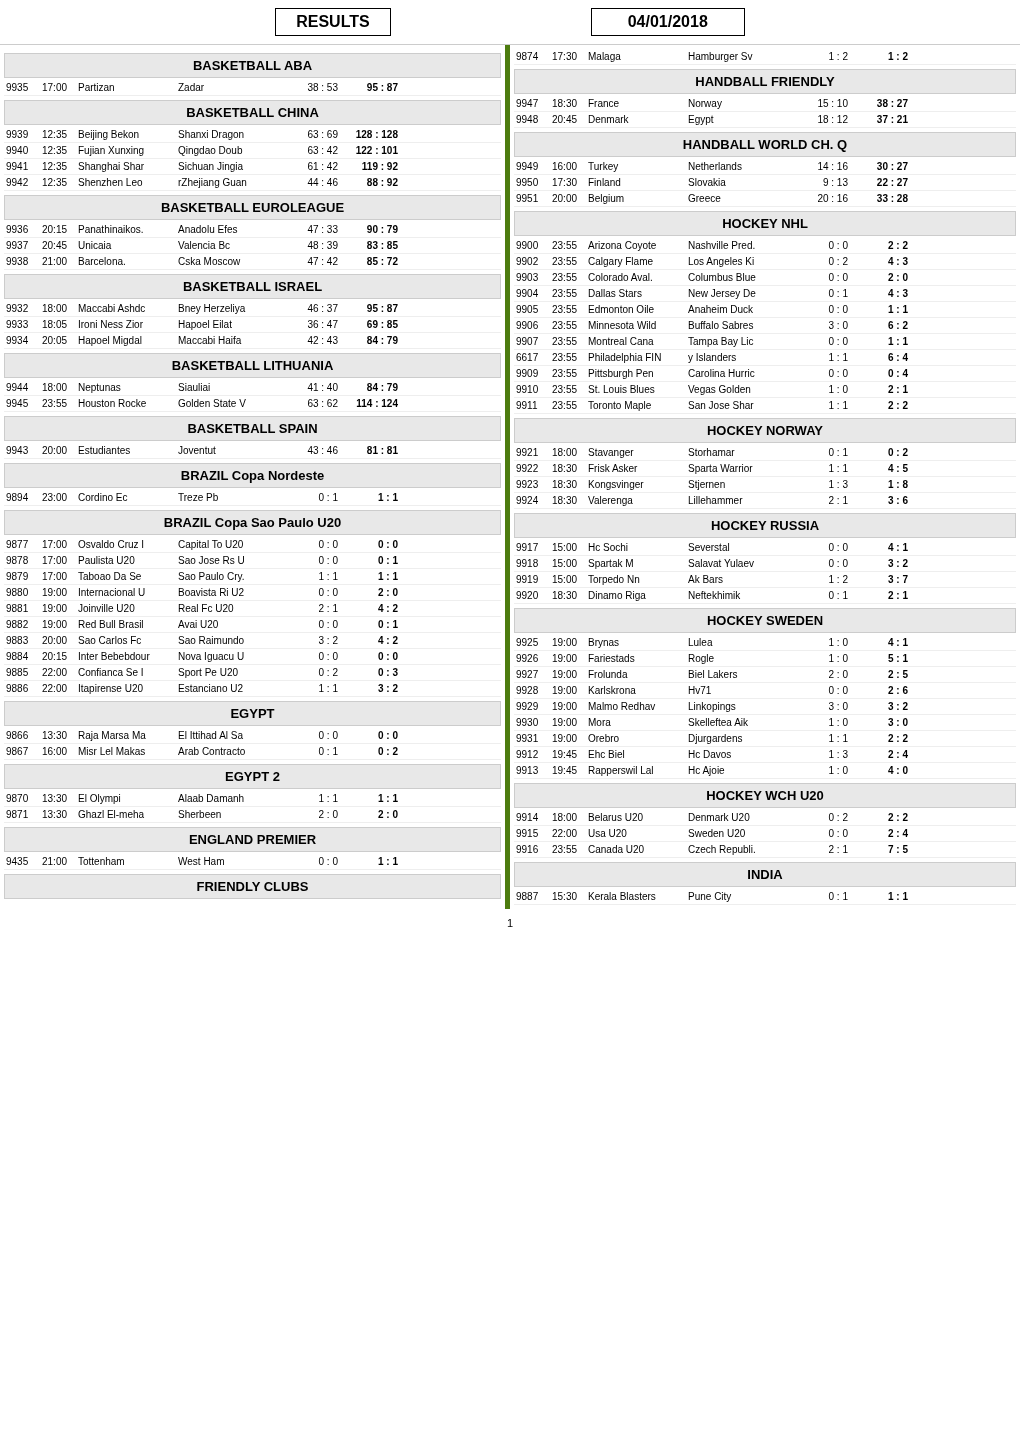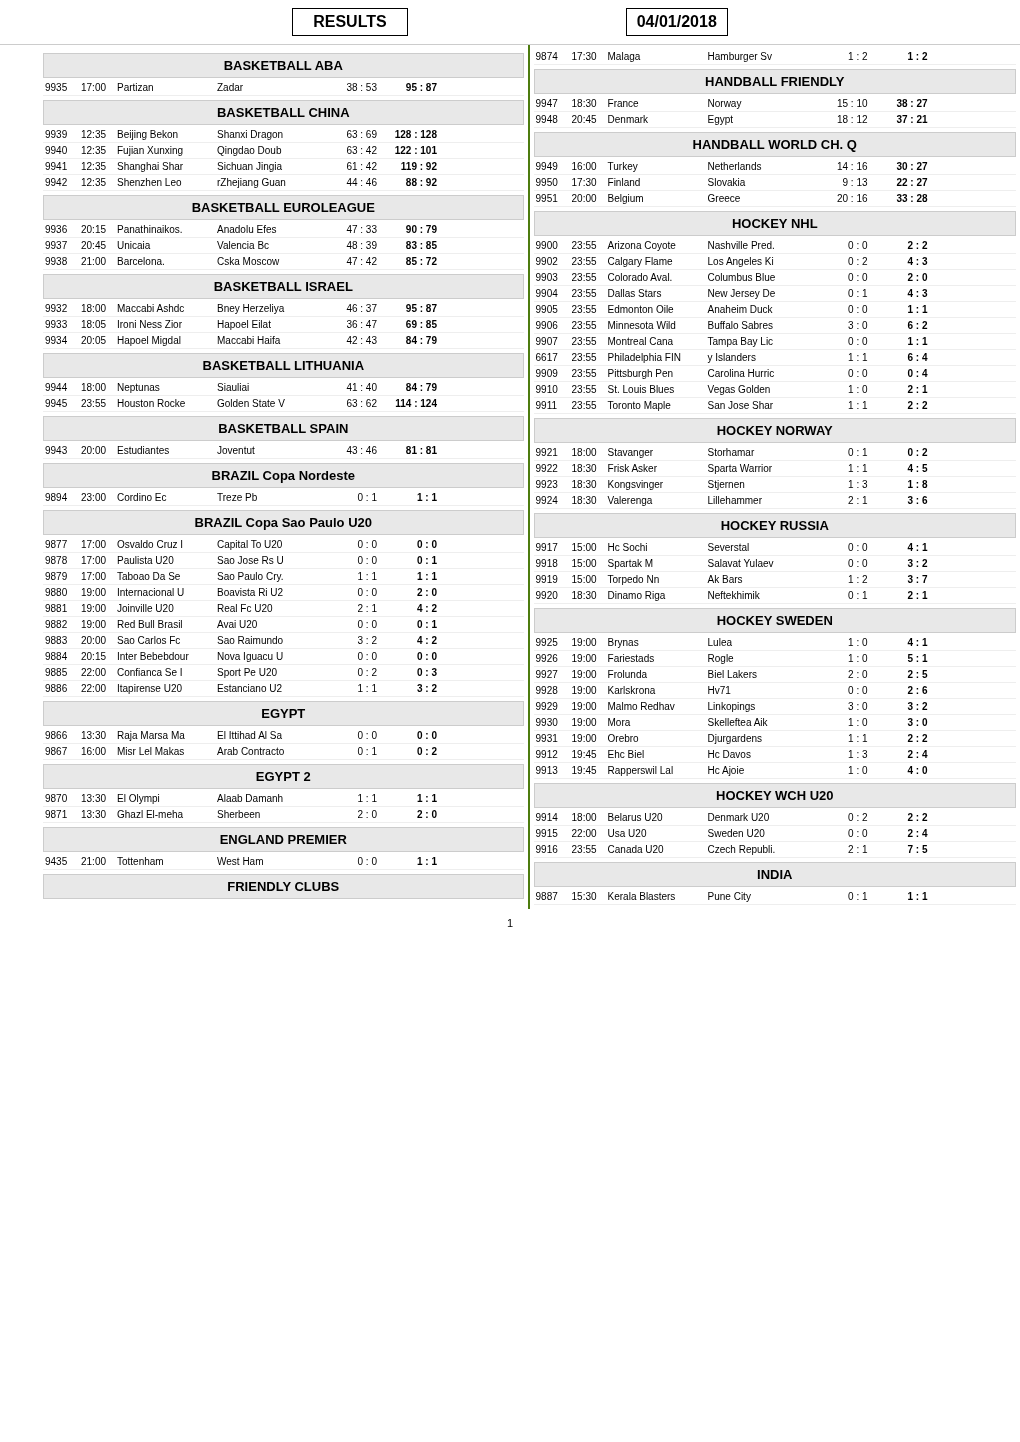"RESULTS" .page-header { gap: 9px -> none }
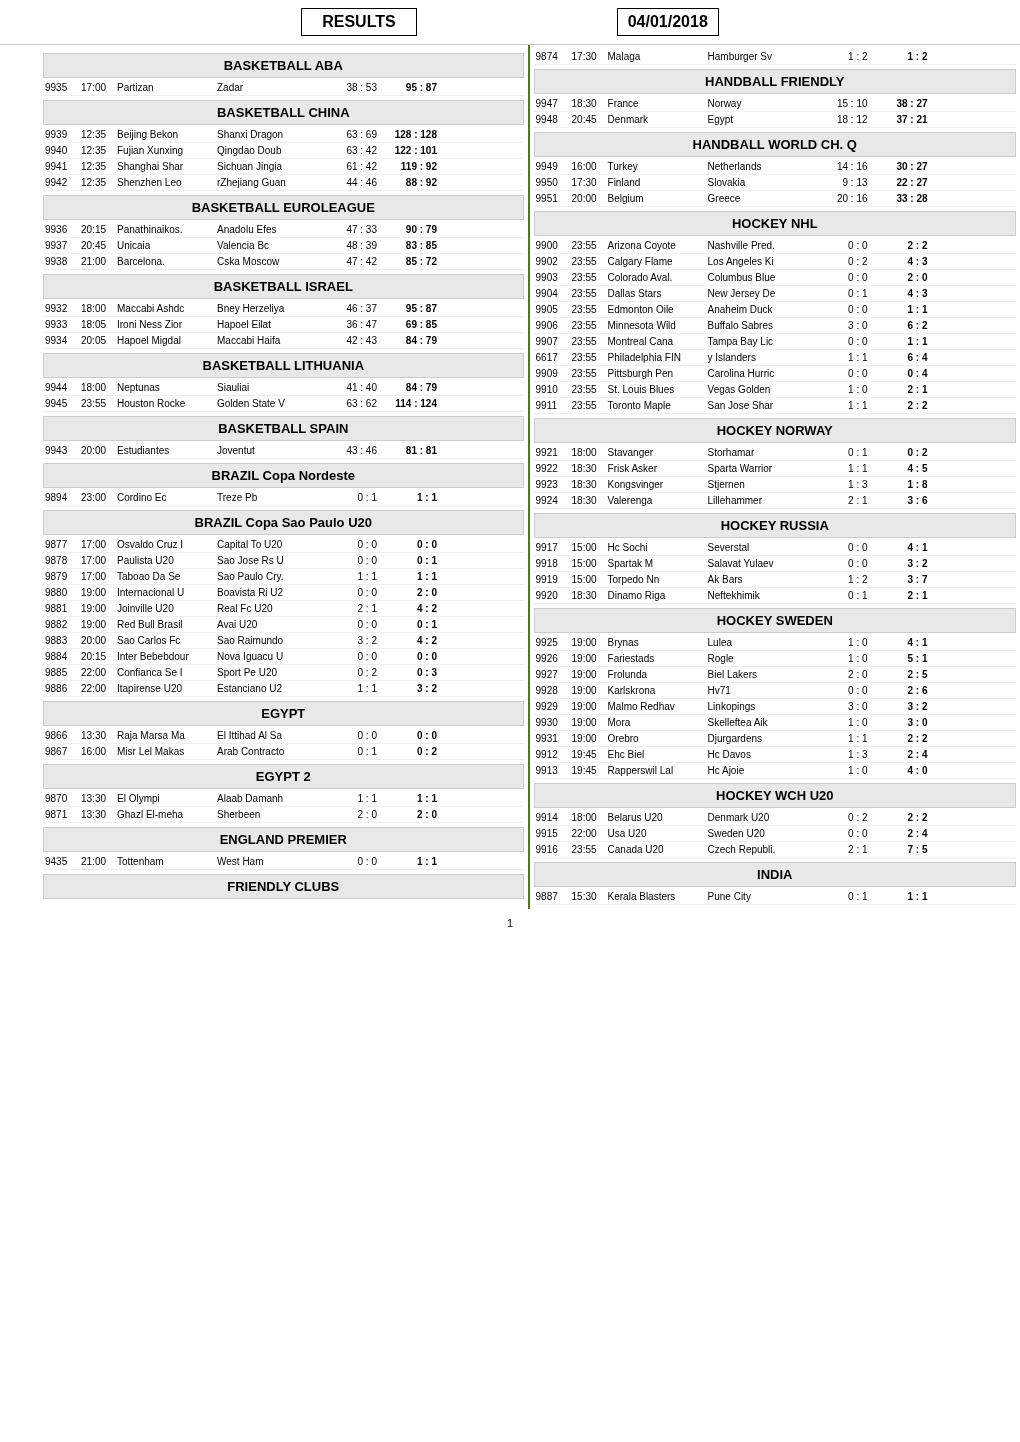"04/01/2018" .date-box { padding: 4px 10px -> 4px 36px }
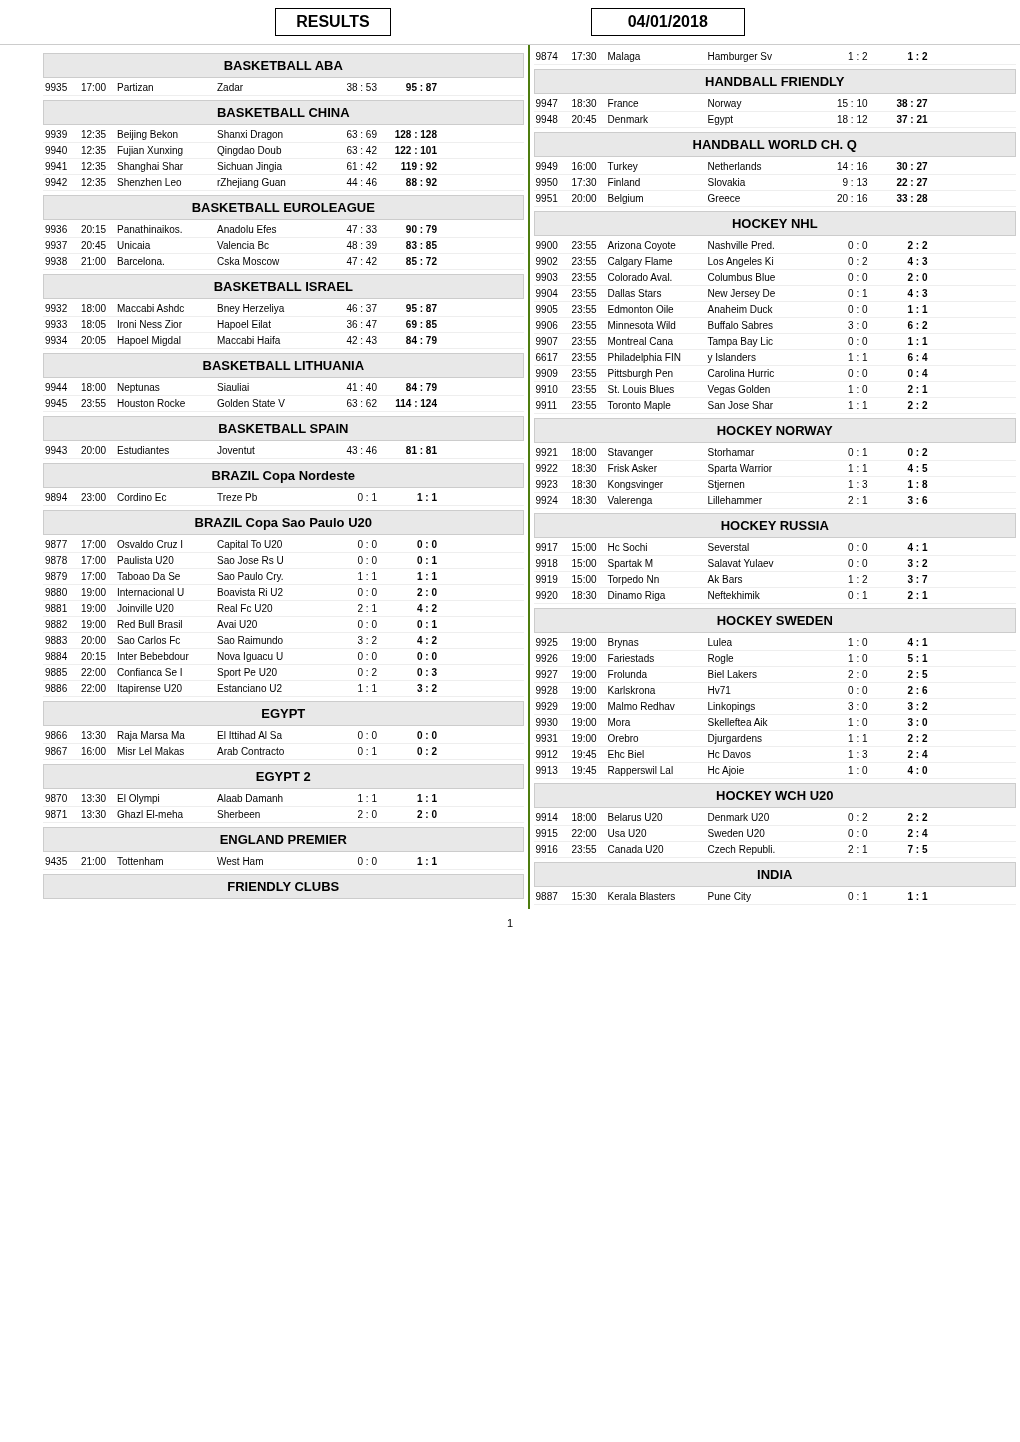"BASKETBALL ABA" .left-col { border-right: 2px solid #4d7c0f -> 5px solid #4d7c0f; margin-left: 39px -> none }
